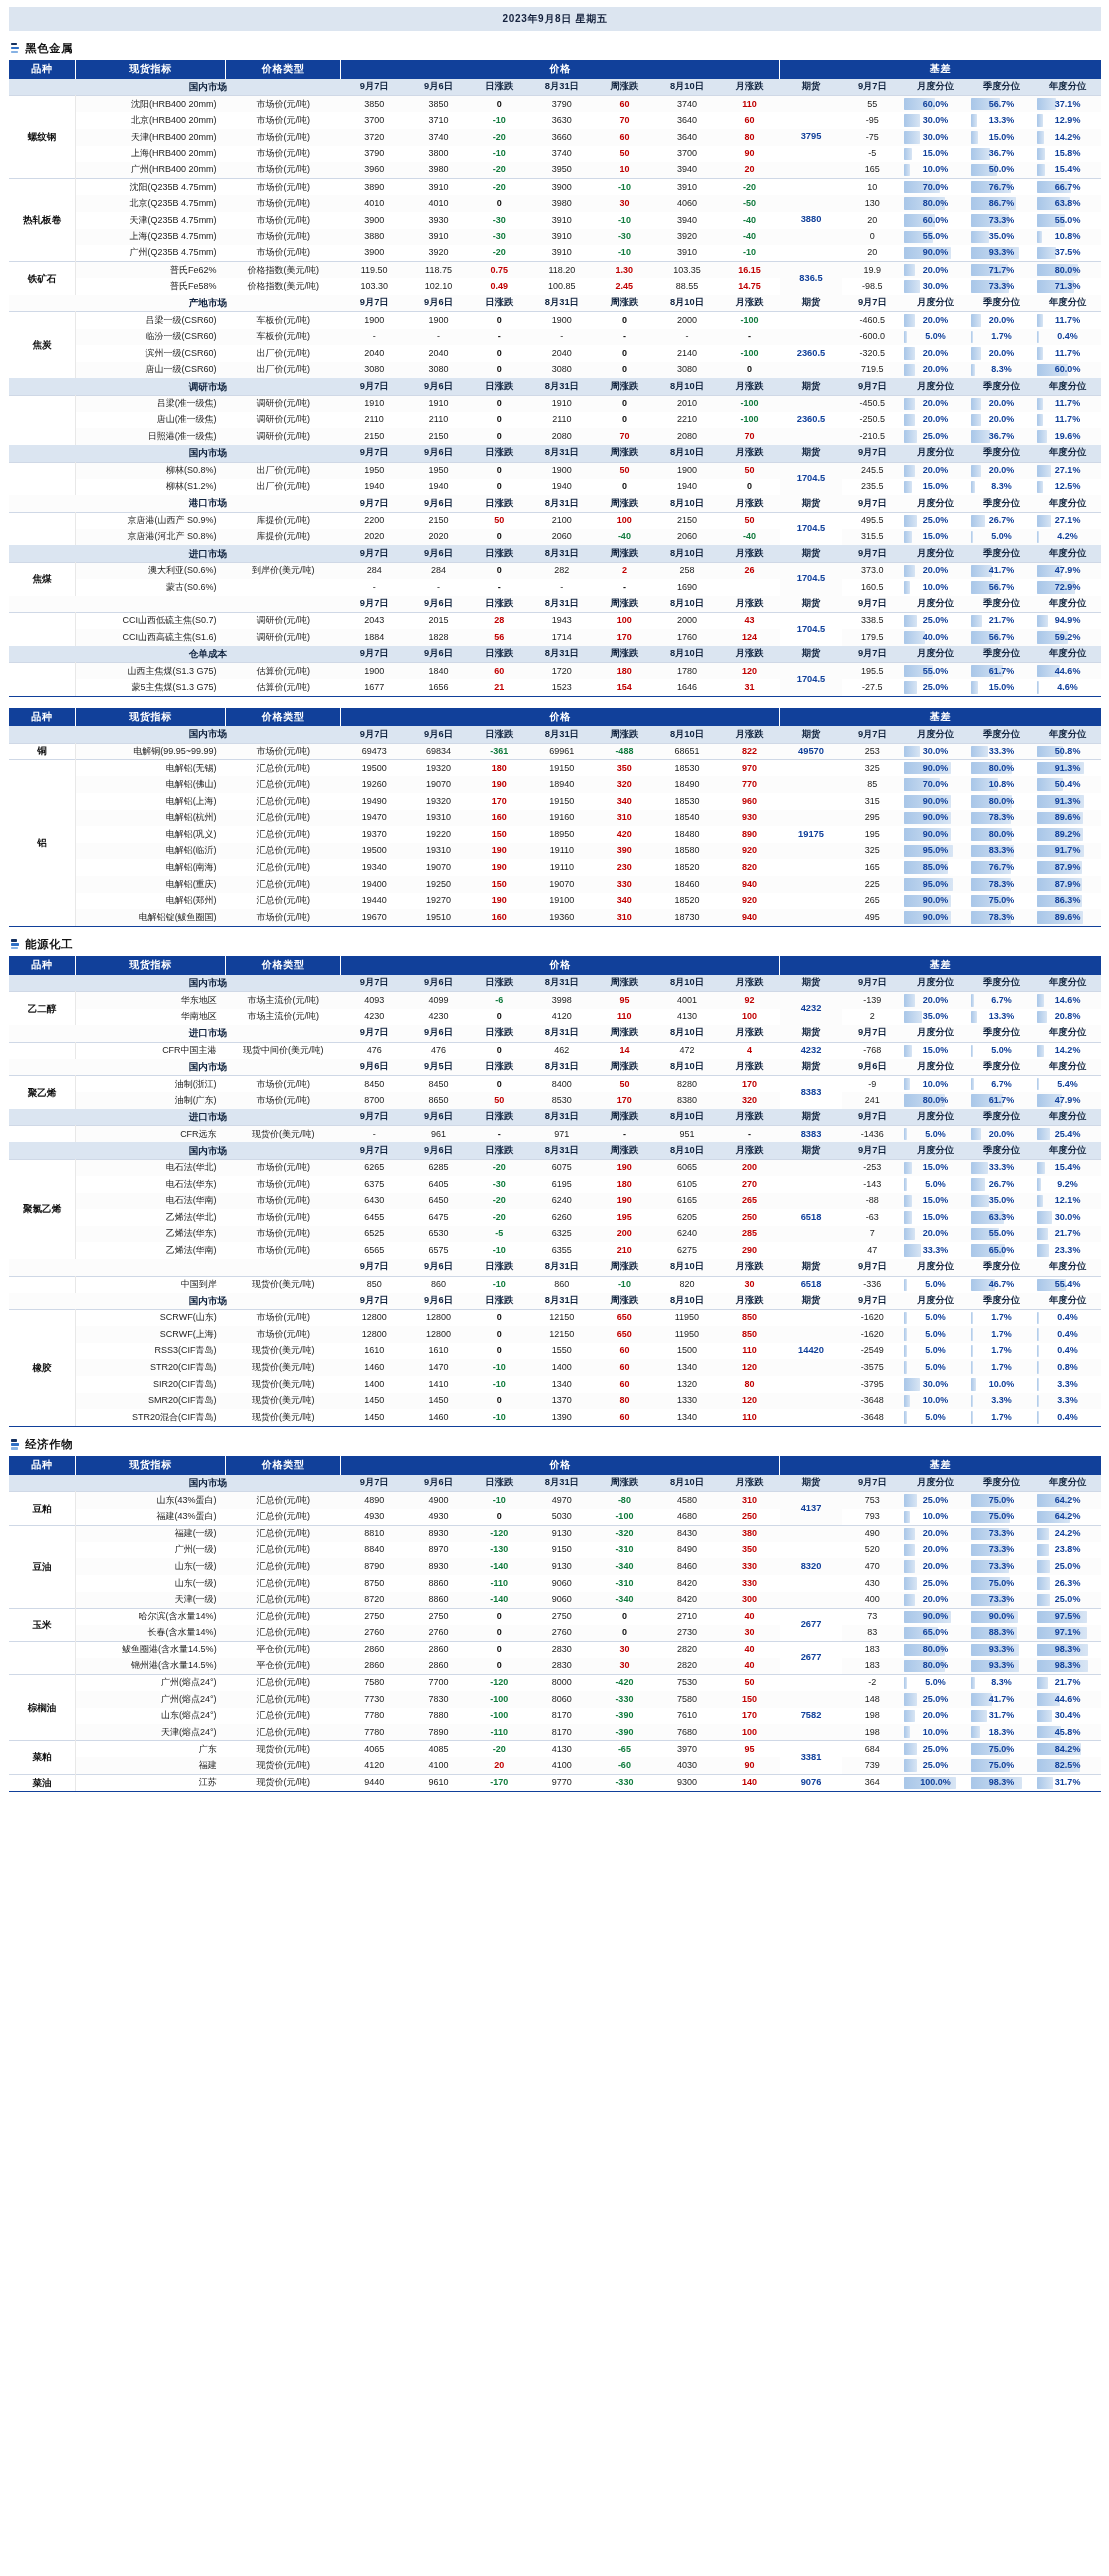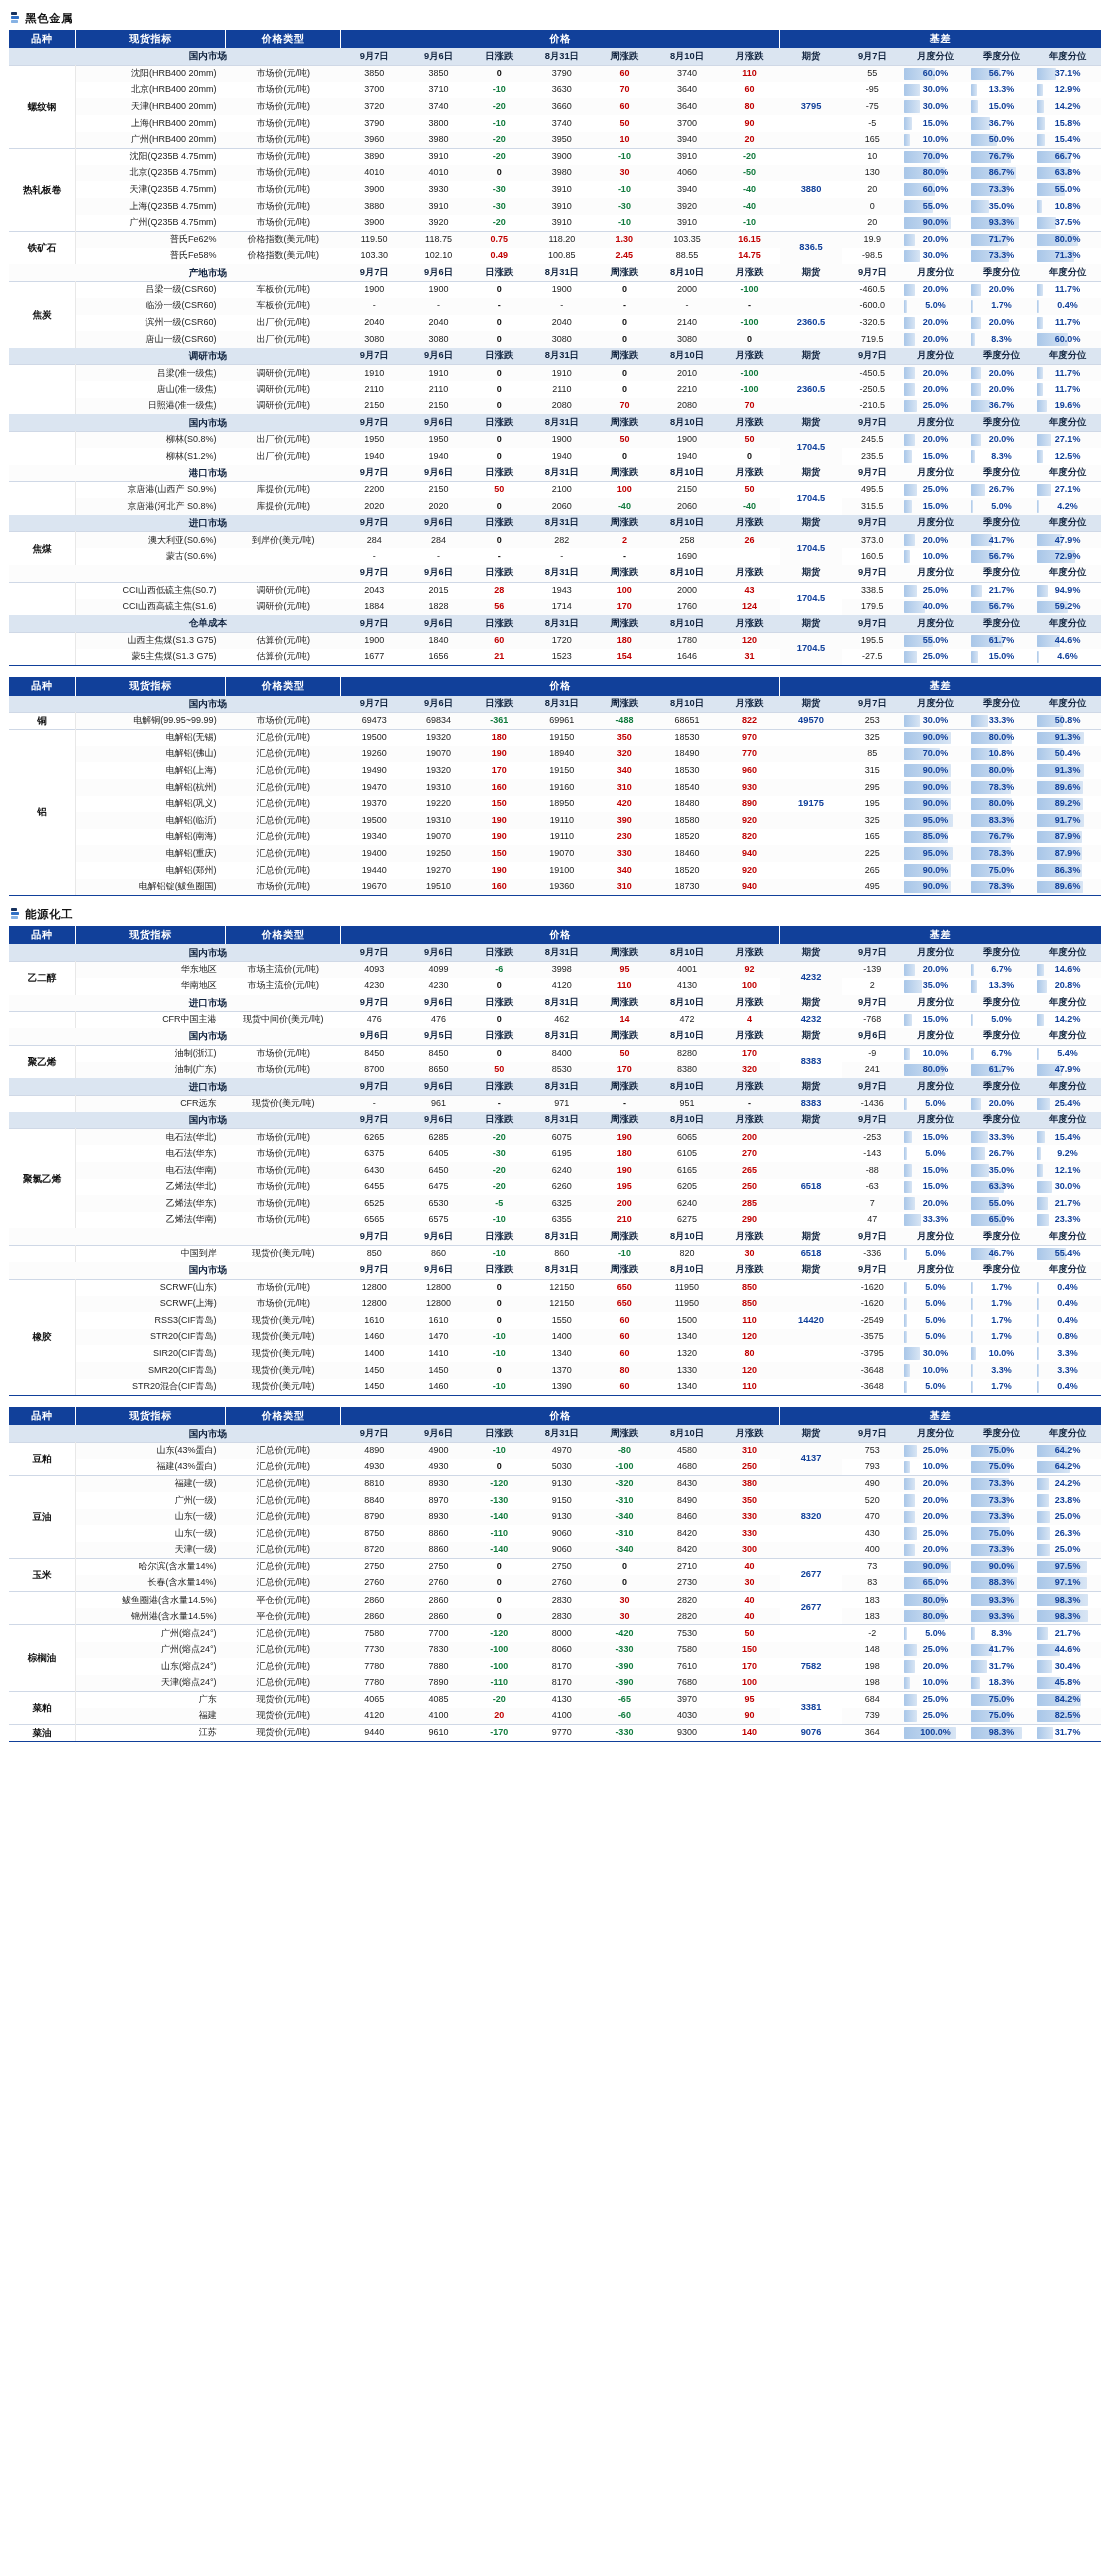"2023年9月8日 星期五" div.datebar { html: none -> <div>2023年9月8日 星期五</div> }
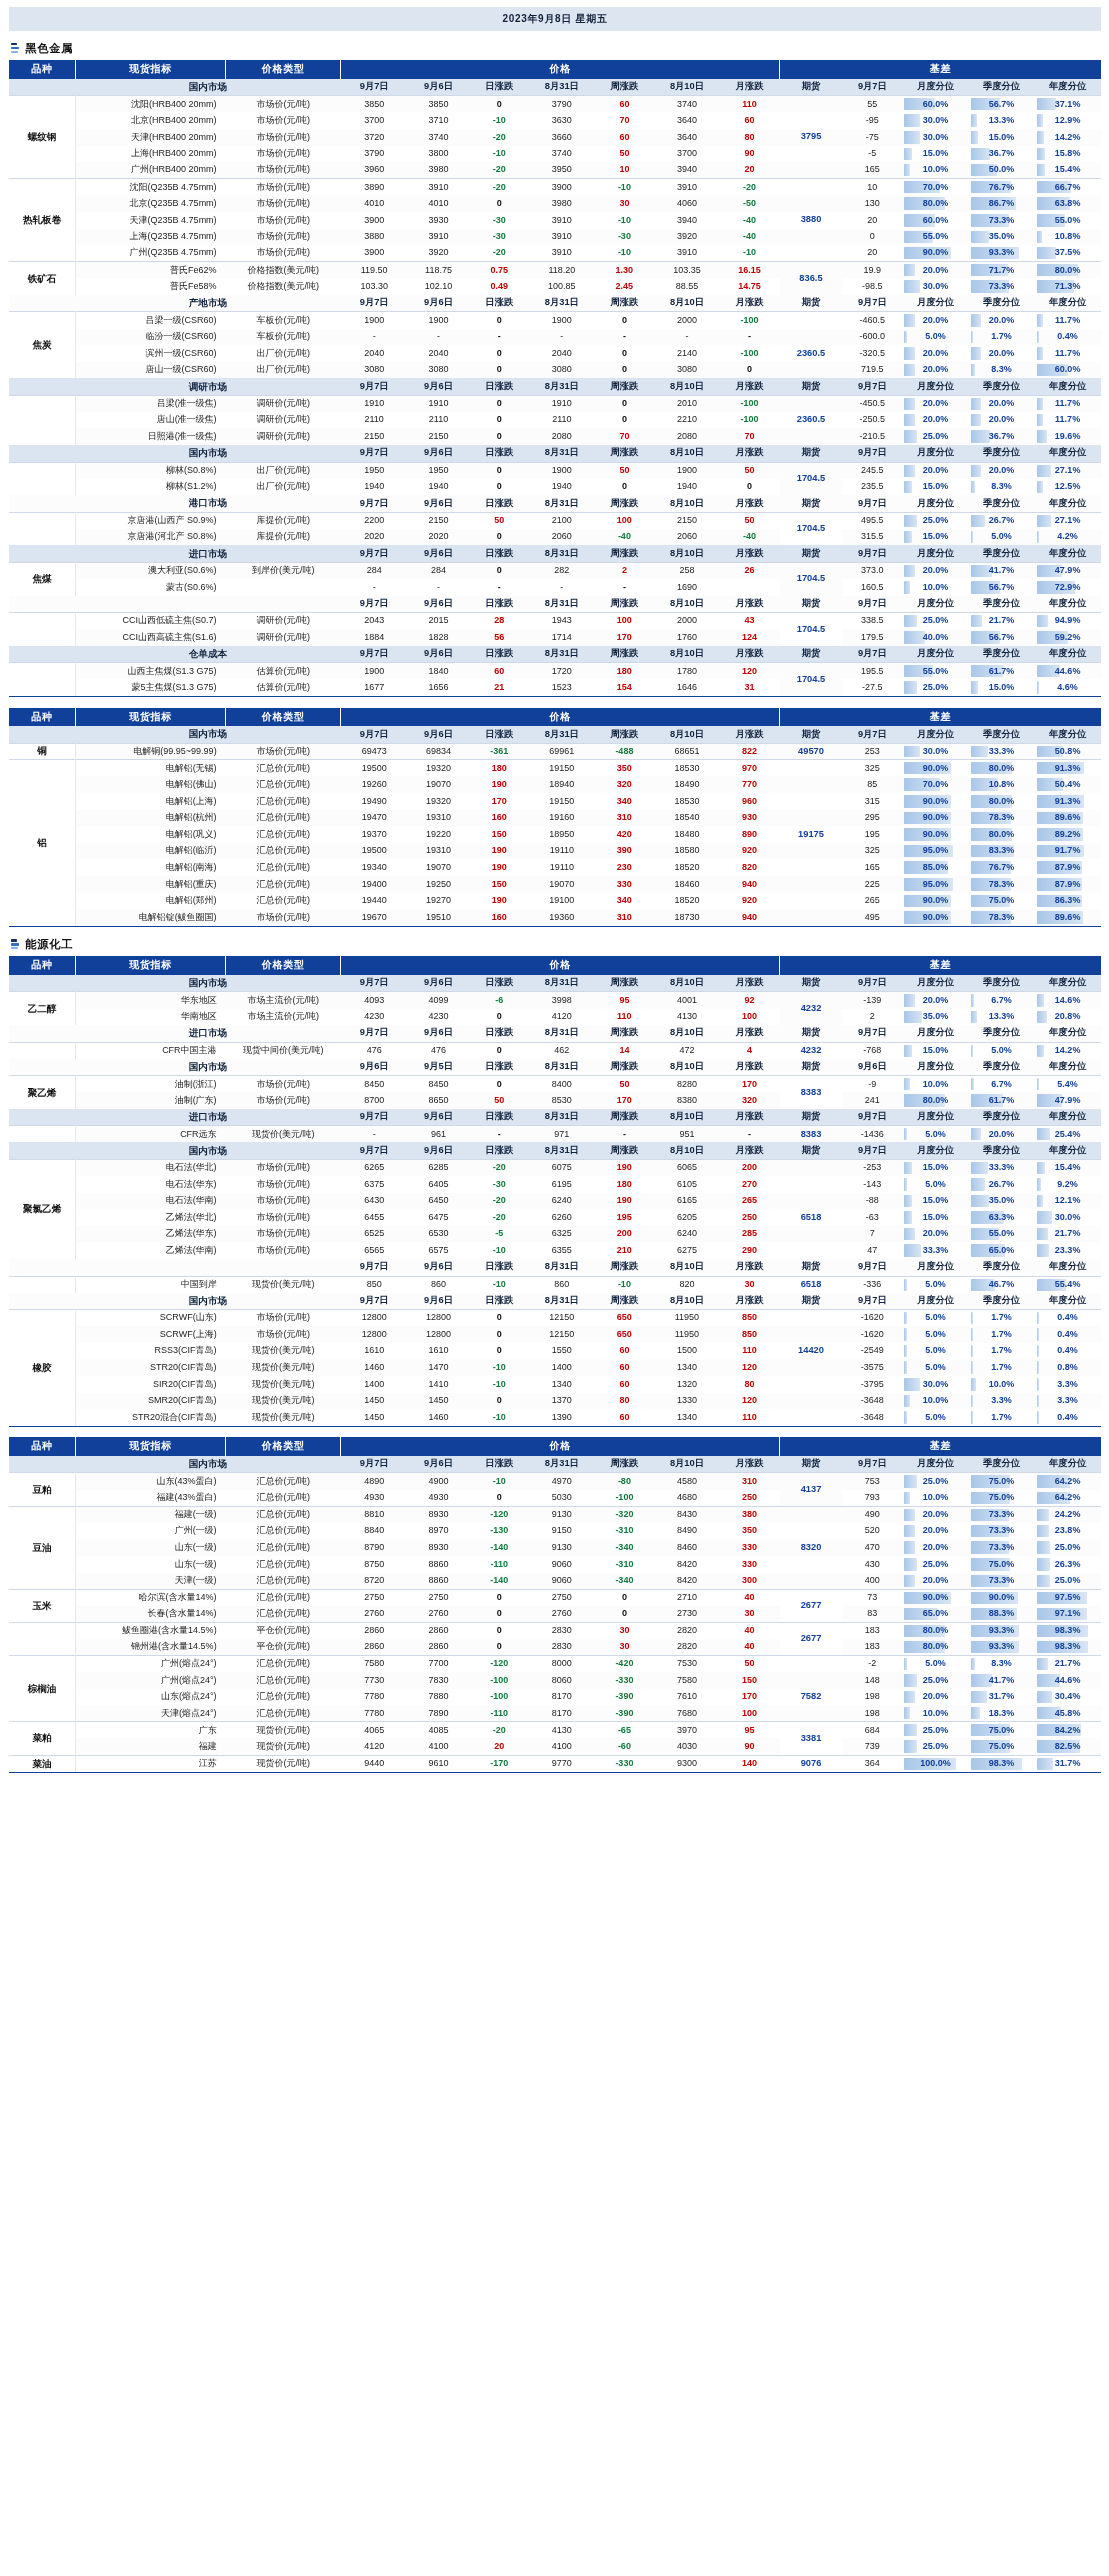"经济作物" div.sec-head { html: none -> <div> <span> <i></i> <i></i> <i></i> </span> <span>经济作物</span> </div> }
